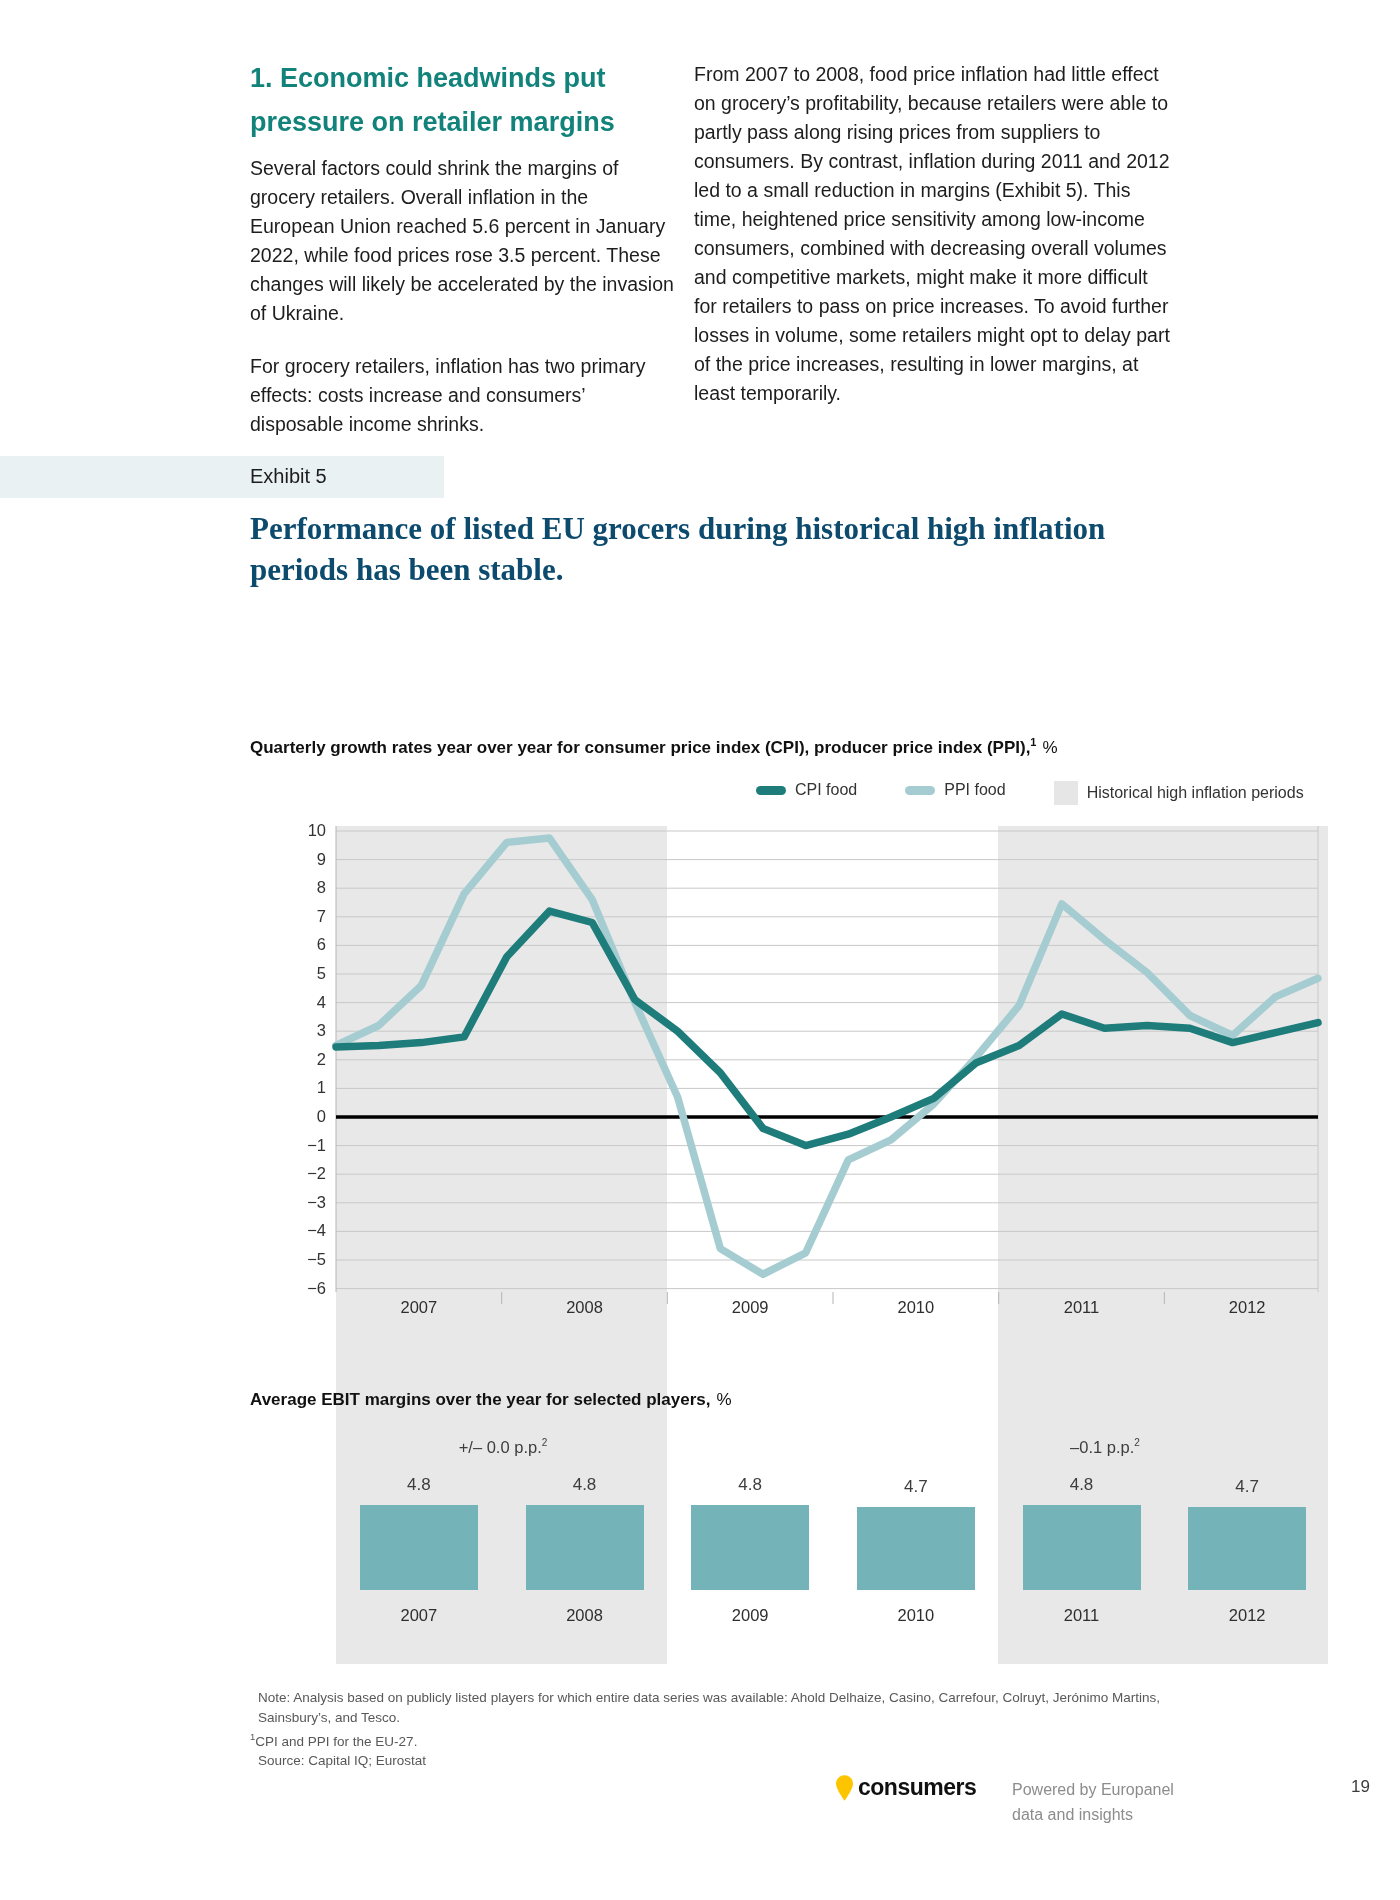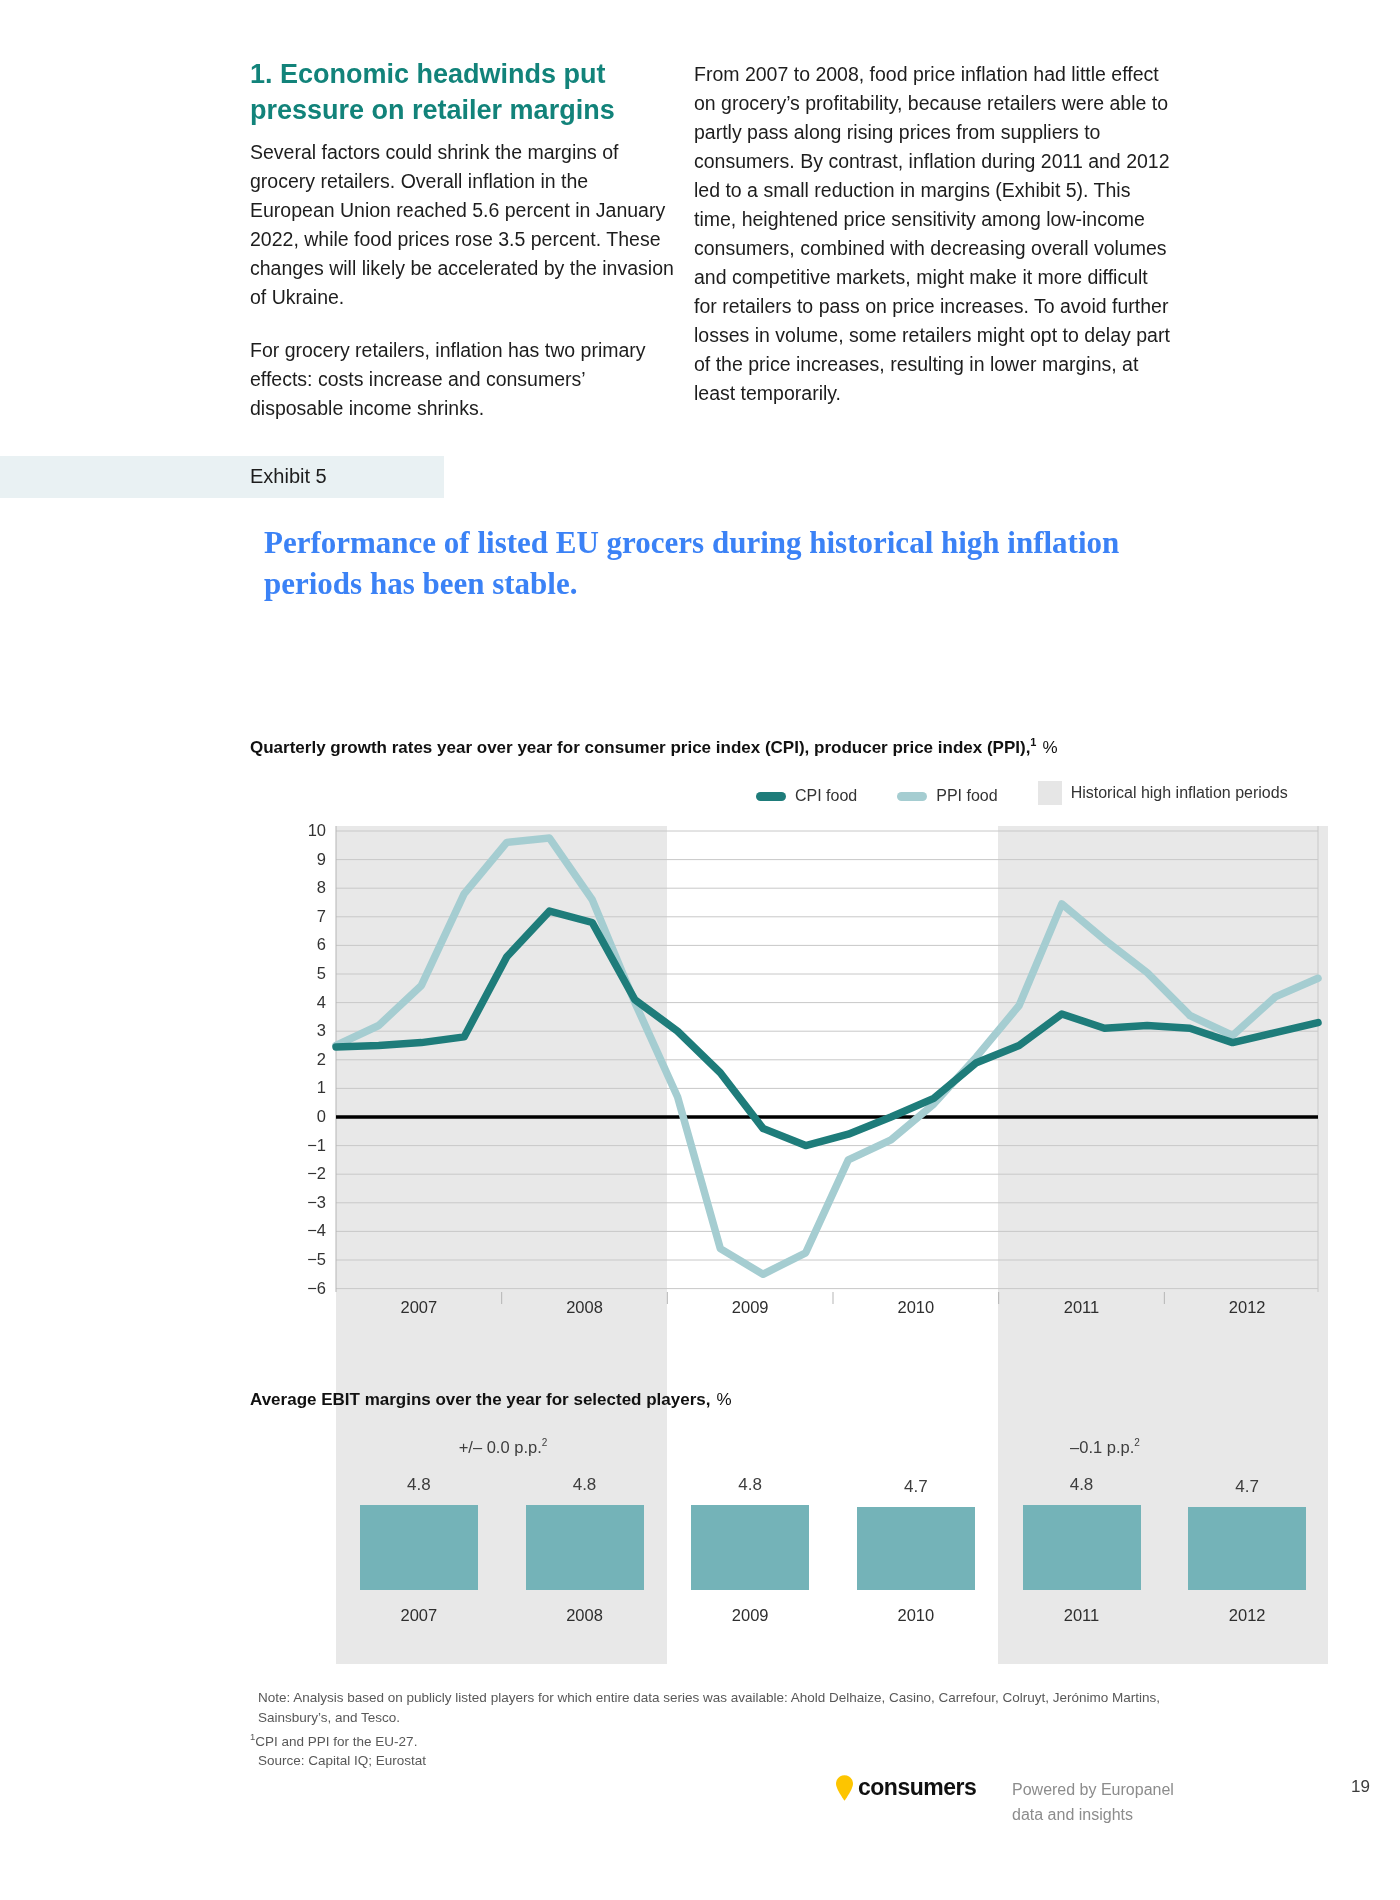"1. Economic headwinds put pressure" .section-heading { line-height: 36px -> 44px }
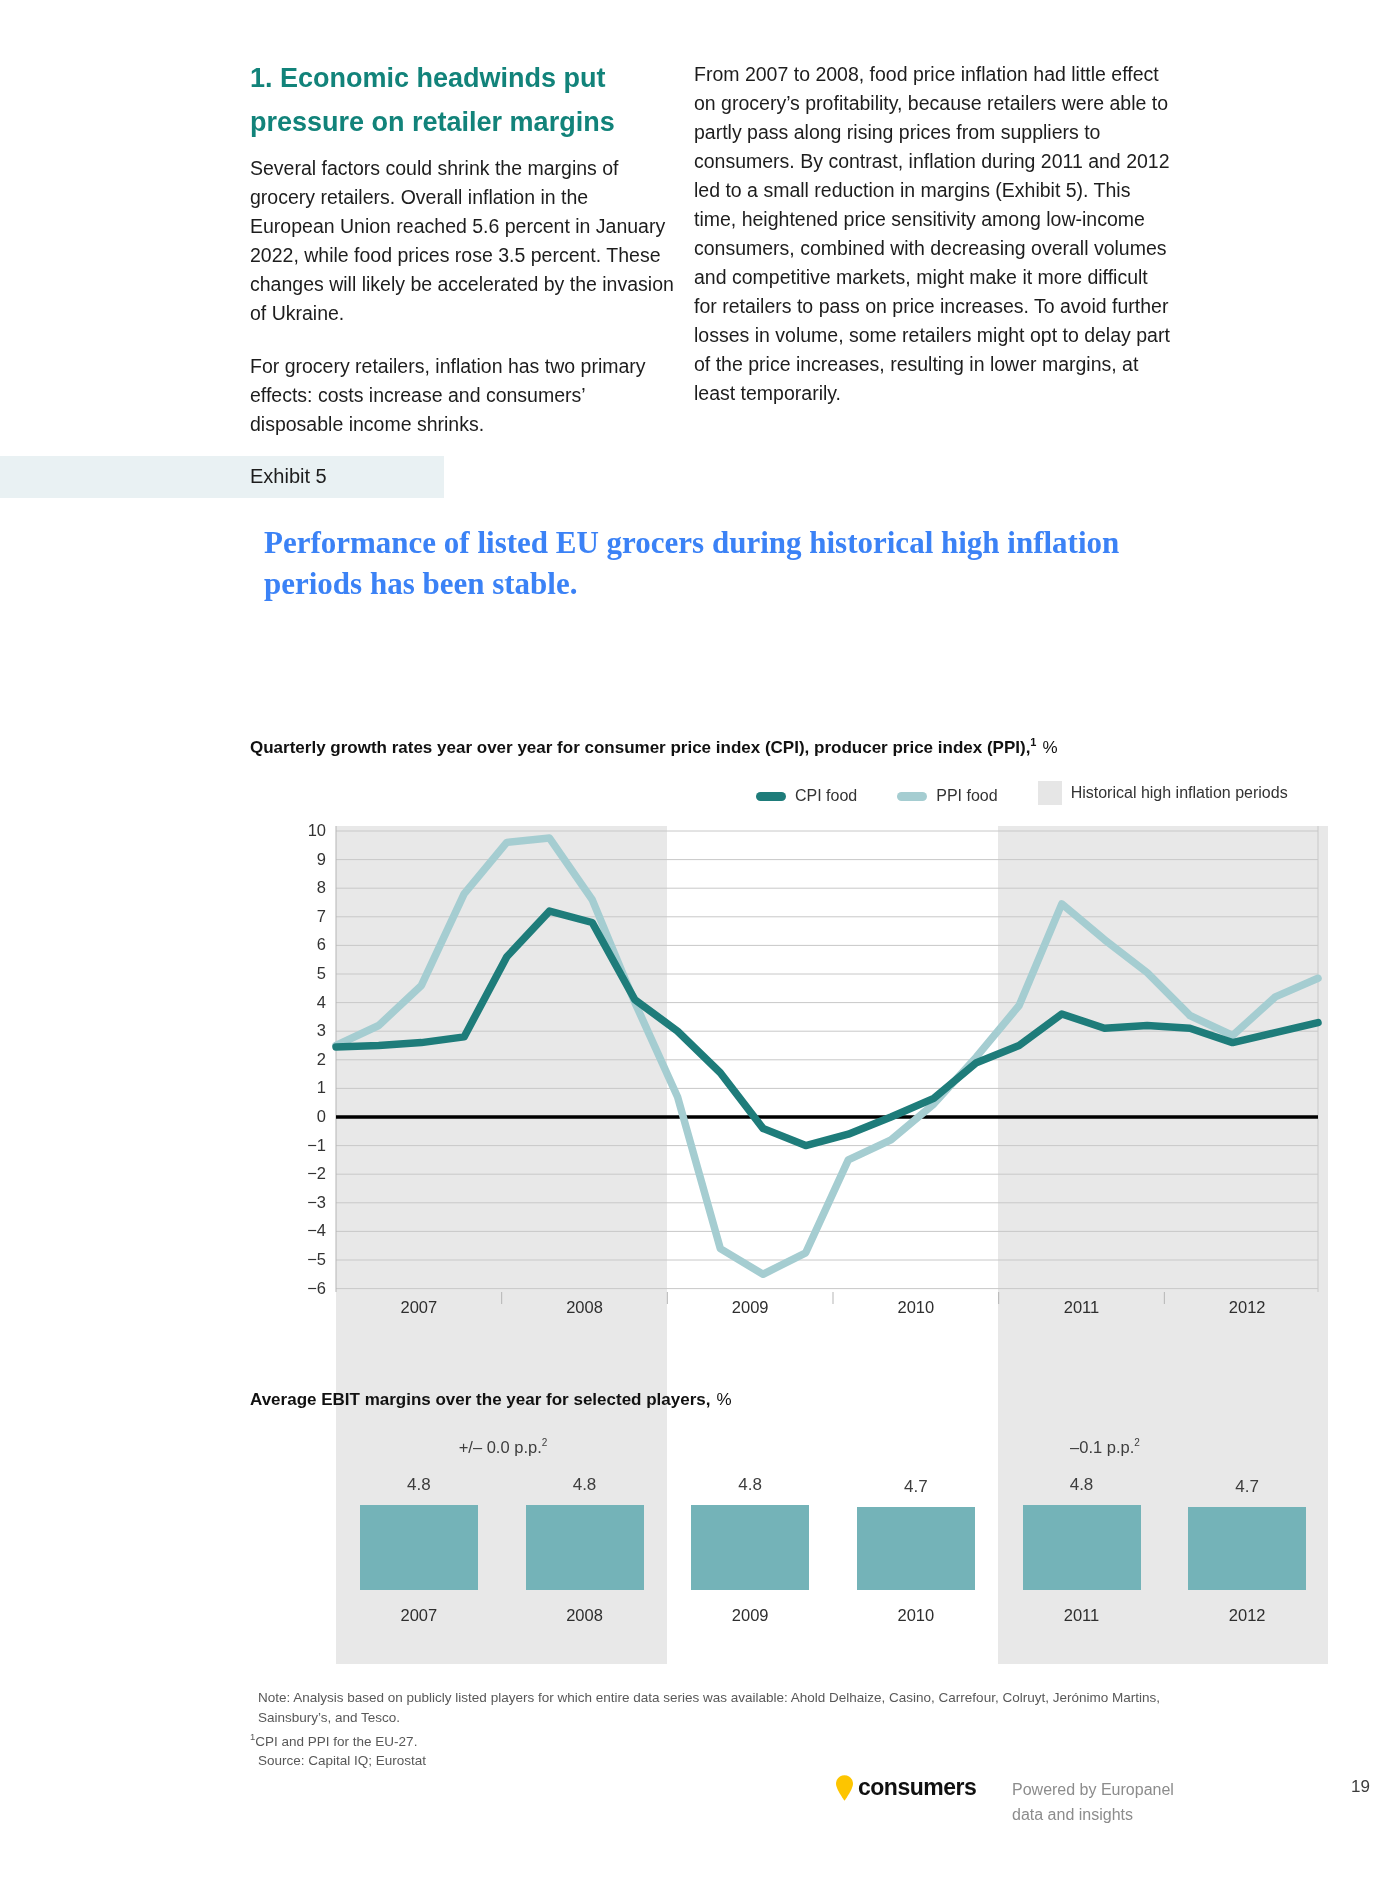"Performance of listed EU grocers" .exhibit-title { color: #3b82f6 -> #0c4a6e; margin: 14px -> 0 }
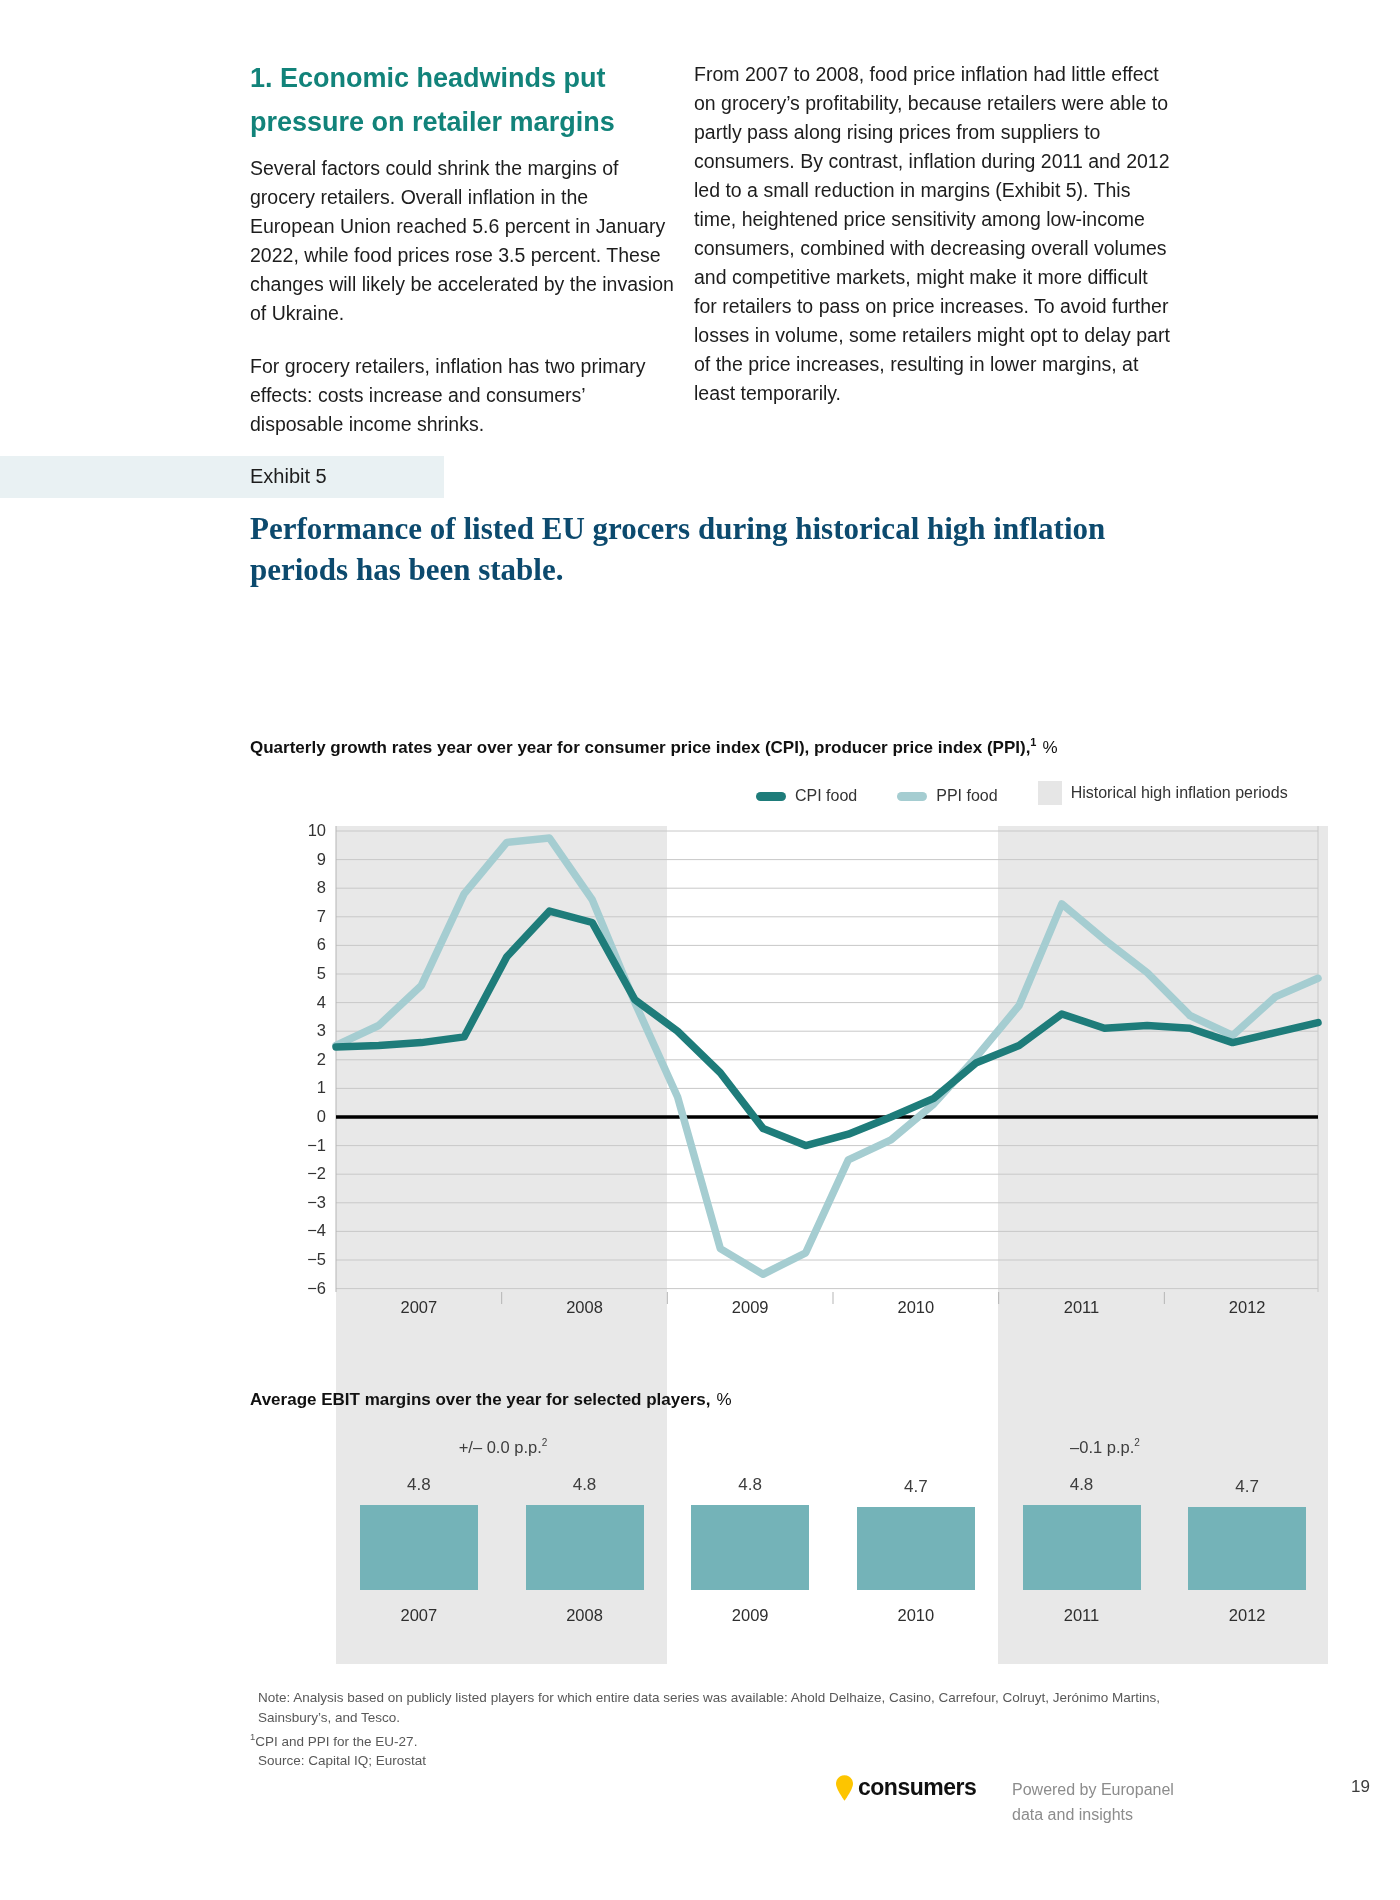"CPI food" .legend { align-items: flex-end -> flex-start; gap: 18px -> 26px }
